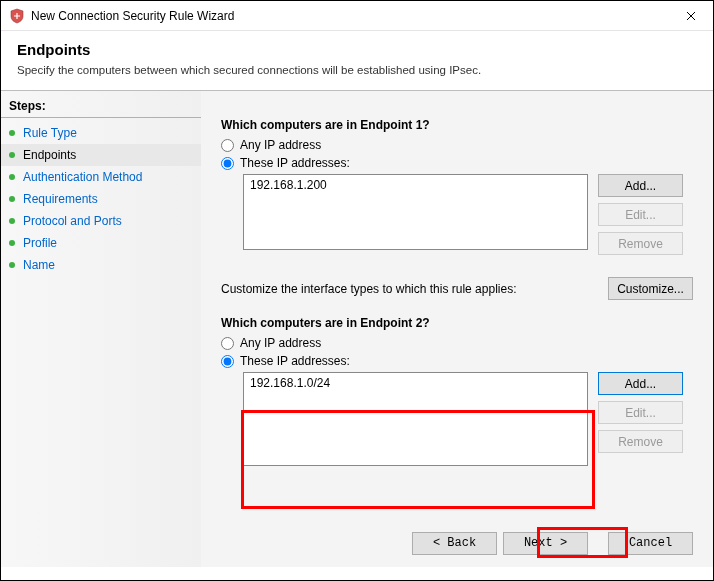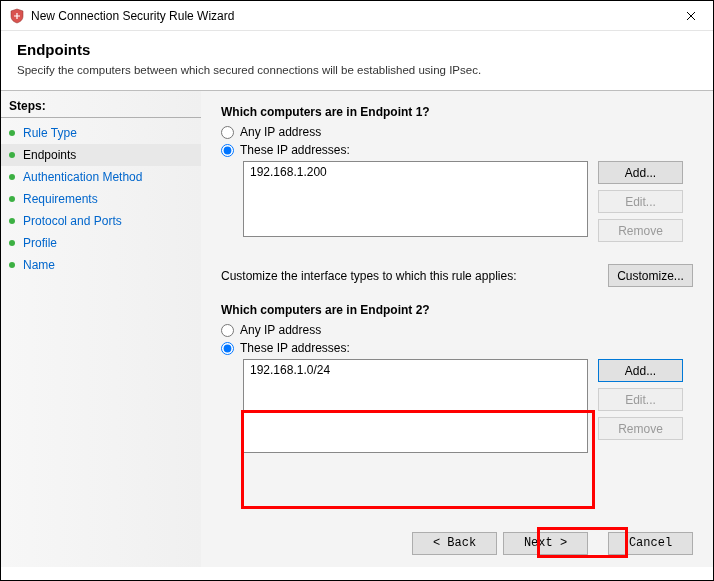"Which computers are in Endpoint" .group-title { margin: 0 0 6px 0 -> 13px 0 6px 0 }
